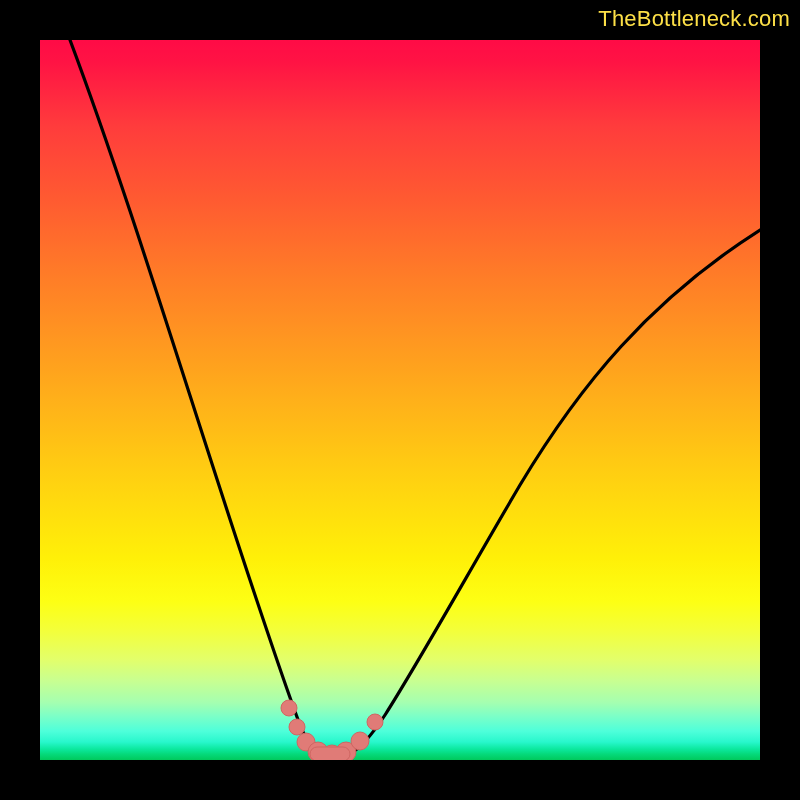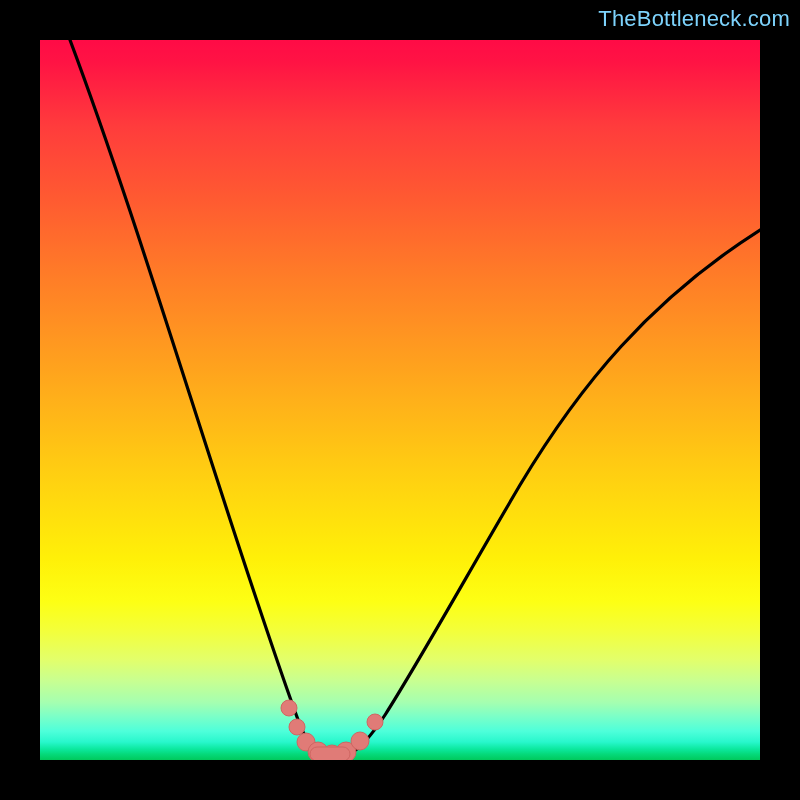"TheBottleneck.com" .watermark { color: #7dd3fc -> #fde047 }
